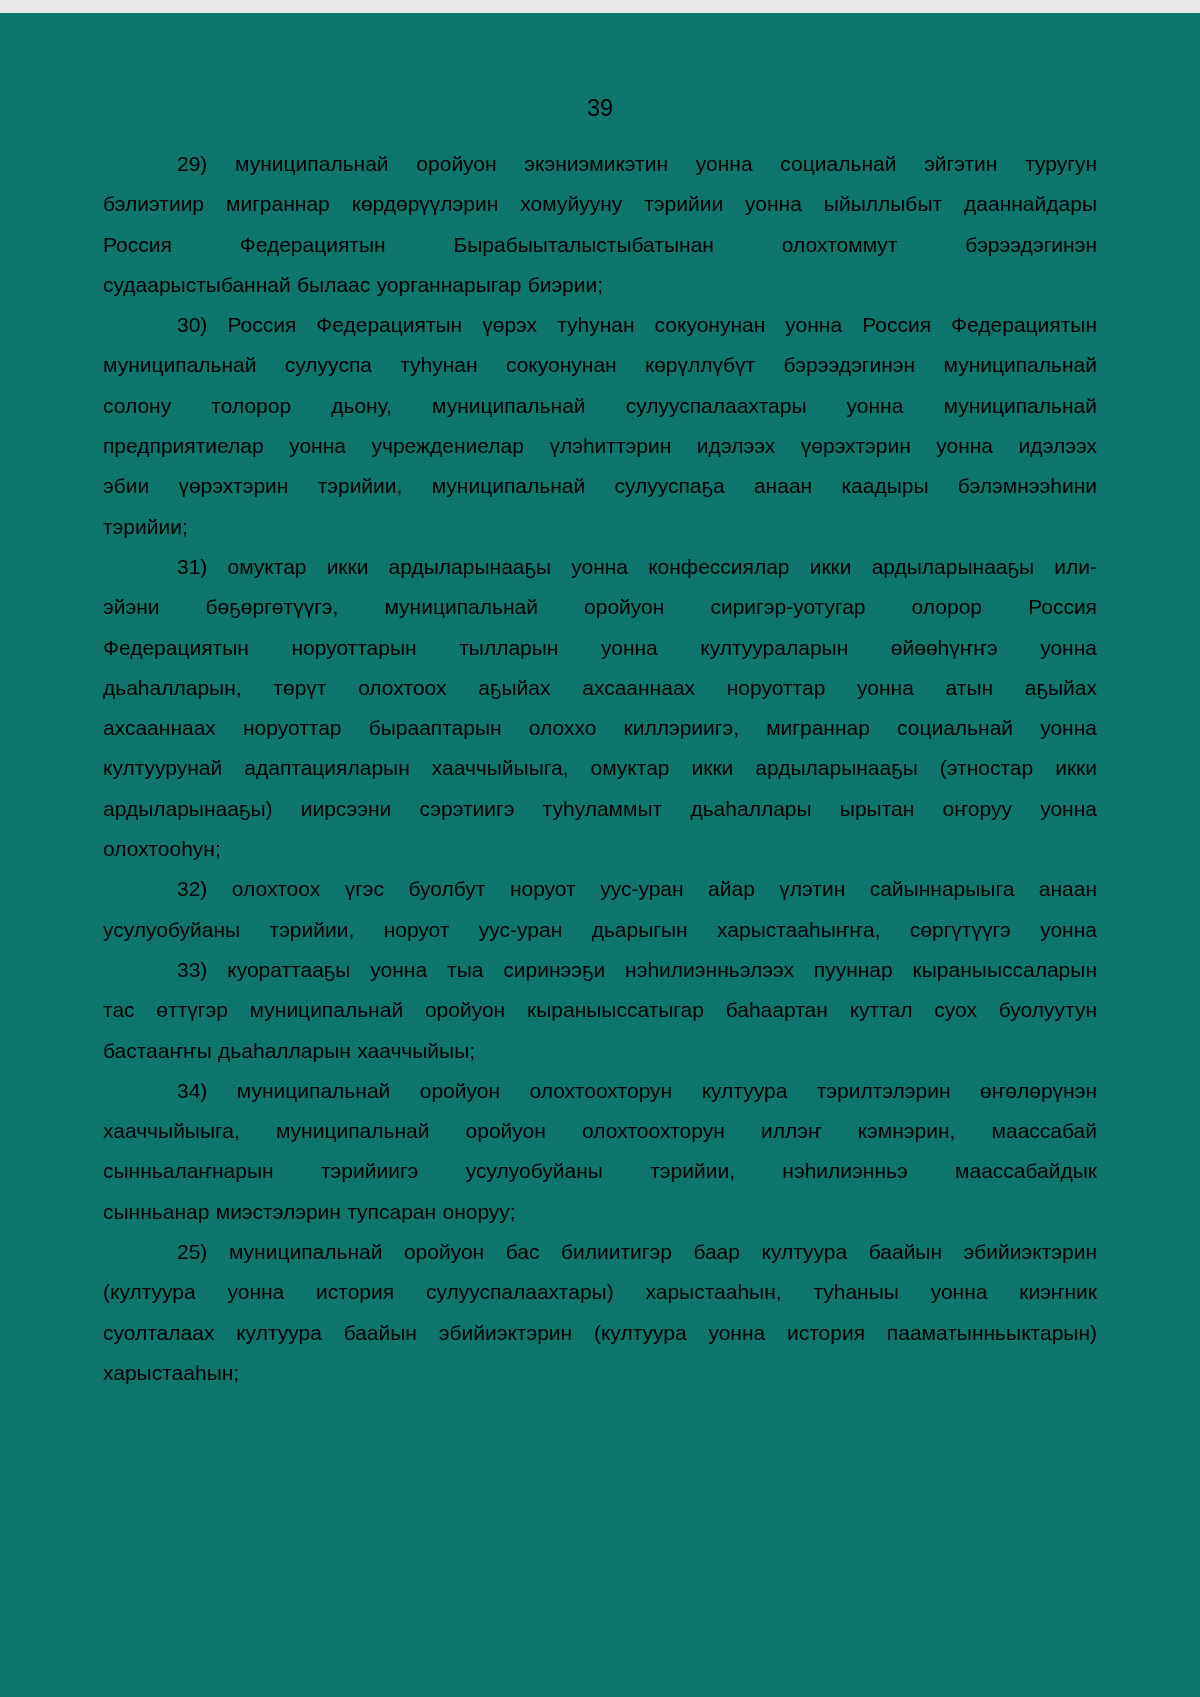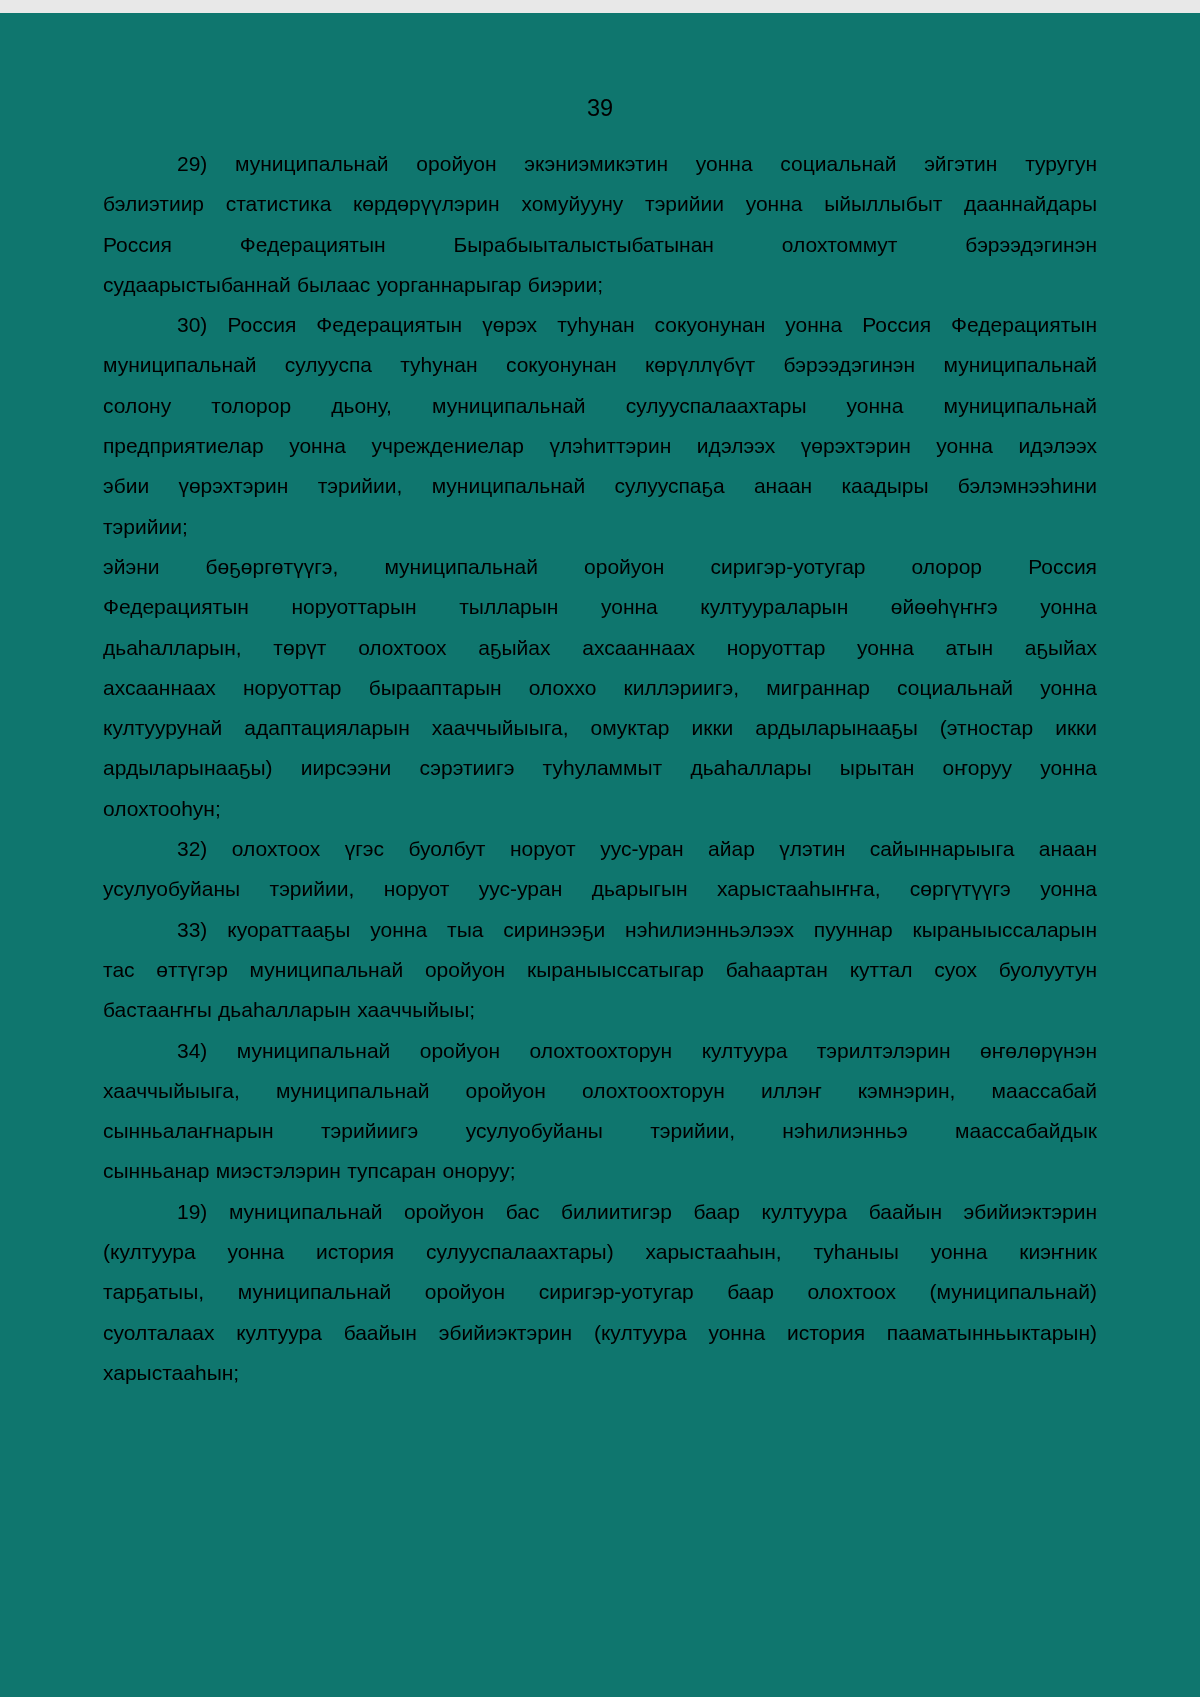"бэлиэтиир статистика көрдөрүүлэрин" div.line { text: статистика -> миграннар }
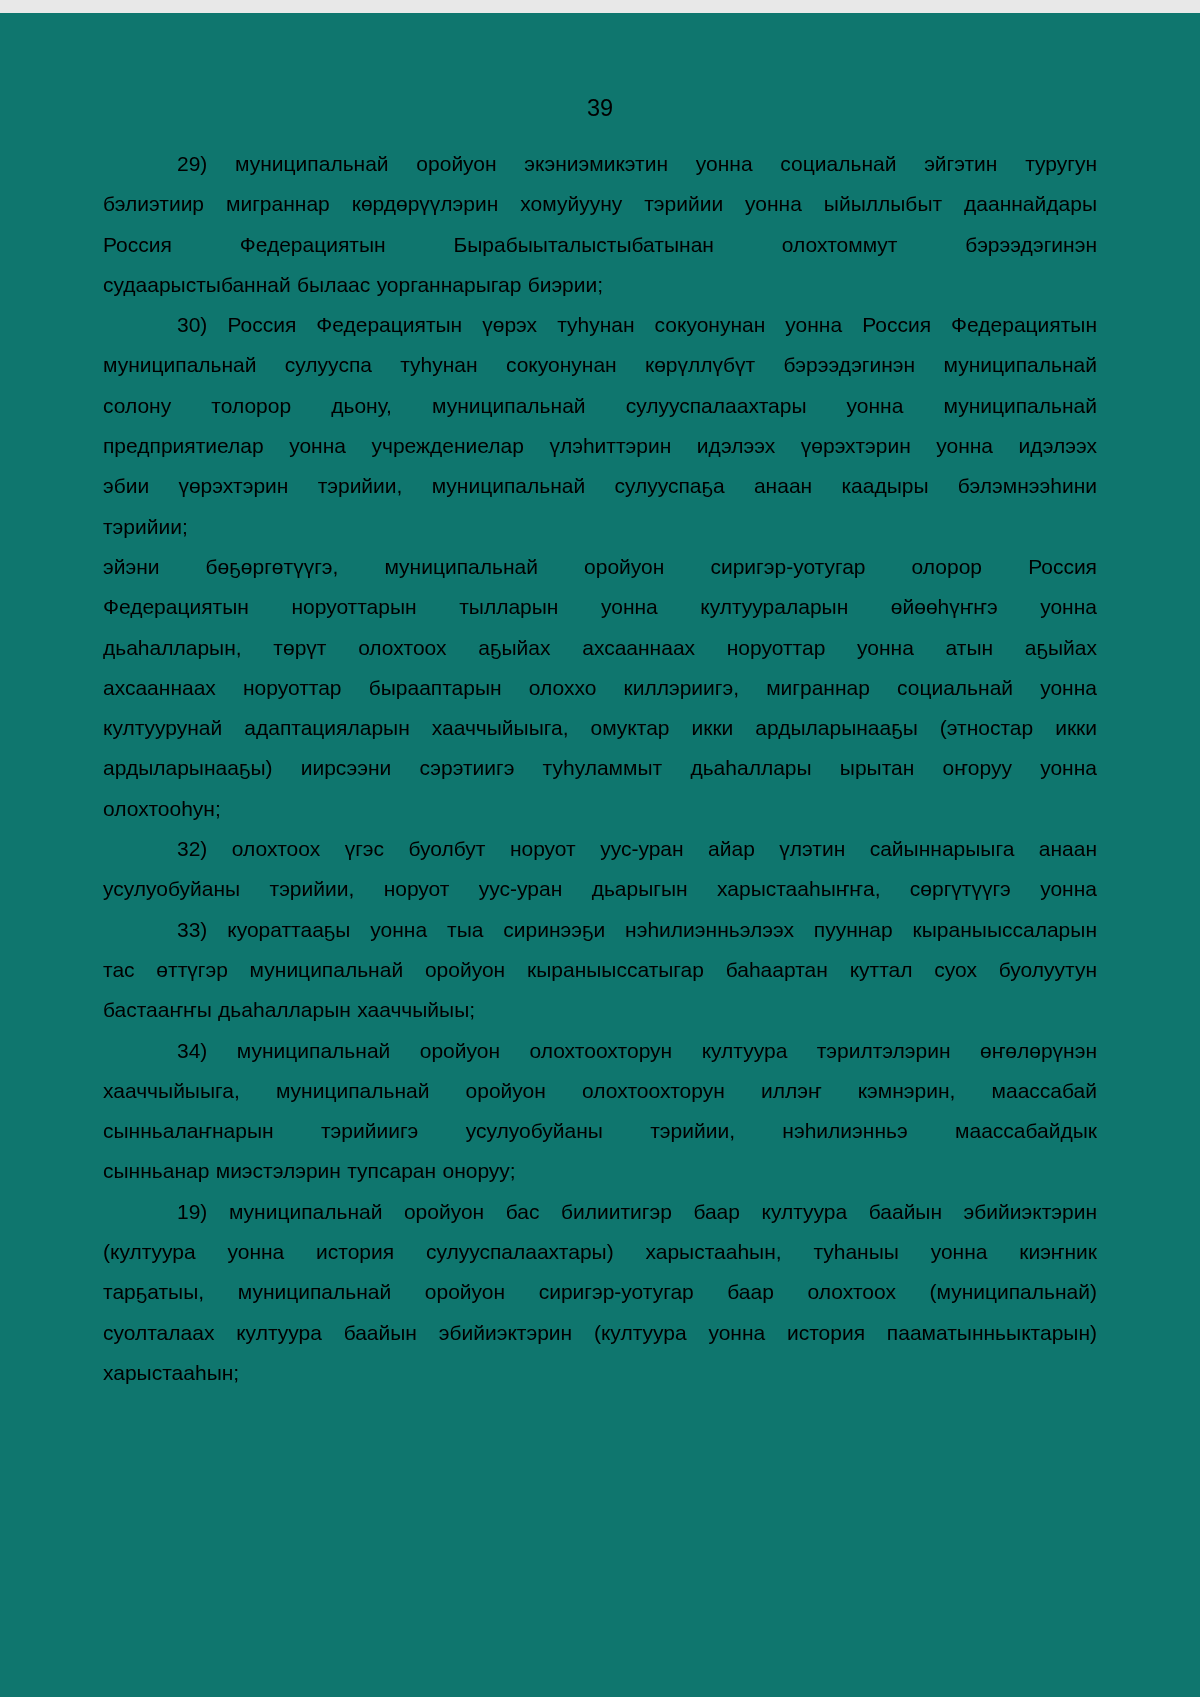"31) омуктар икки ардыларынааҕы уонна" div.line { html: none -> <div>31) омуктар икки ардыларынааҕы уонна конфессиялар икки ардыларынааҕы или-</div> }
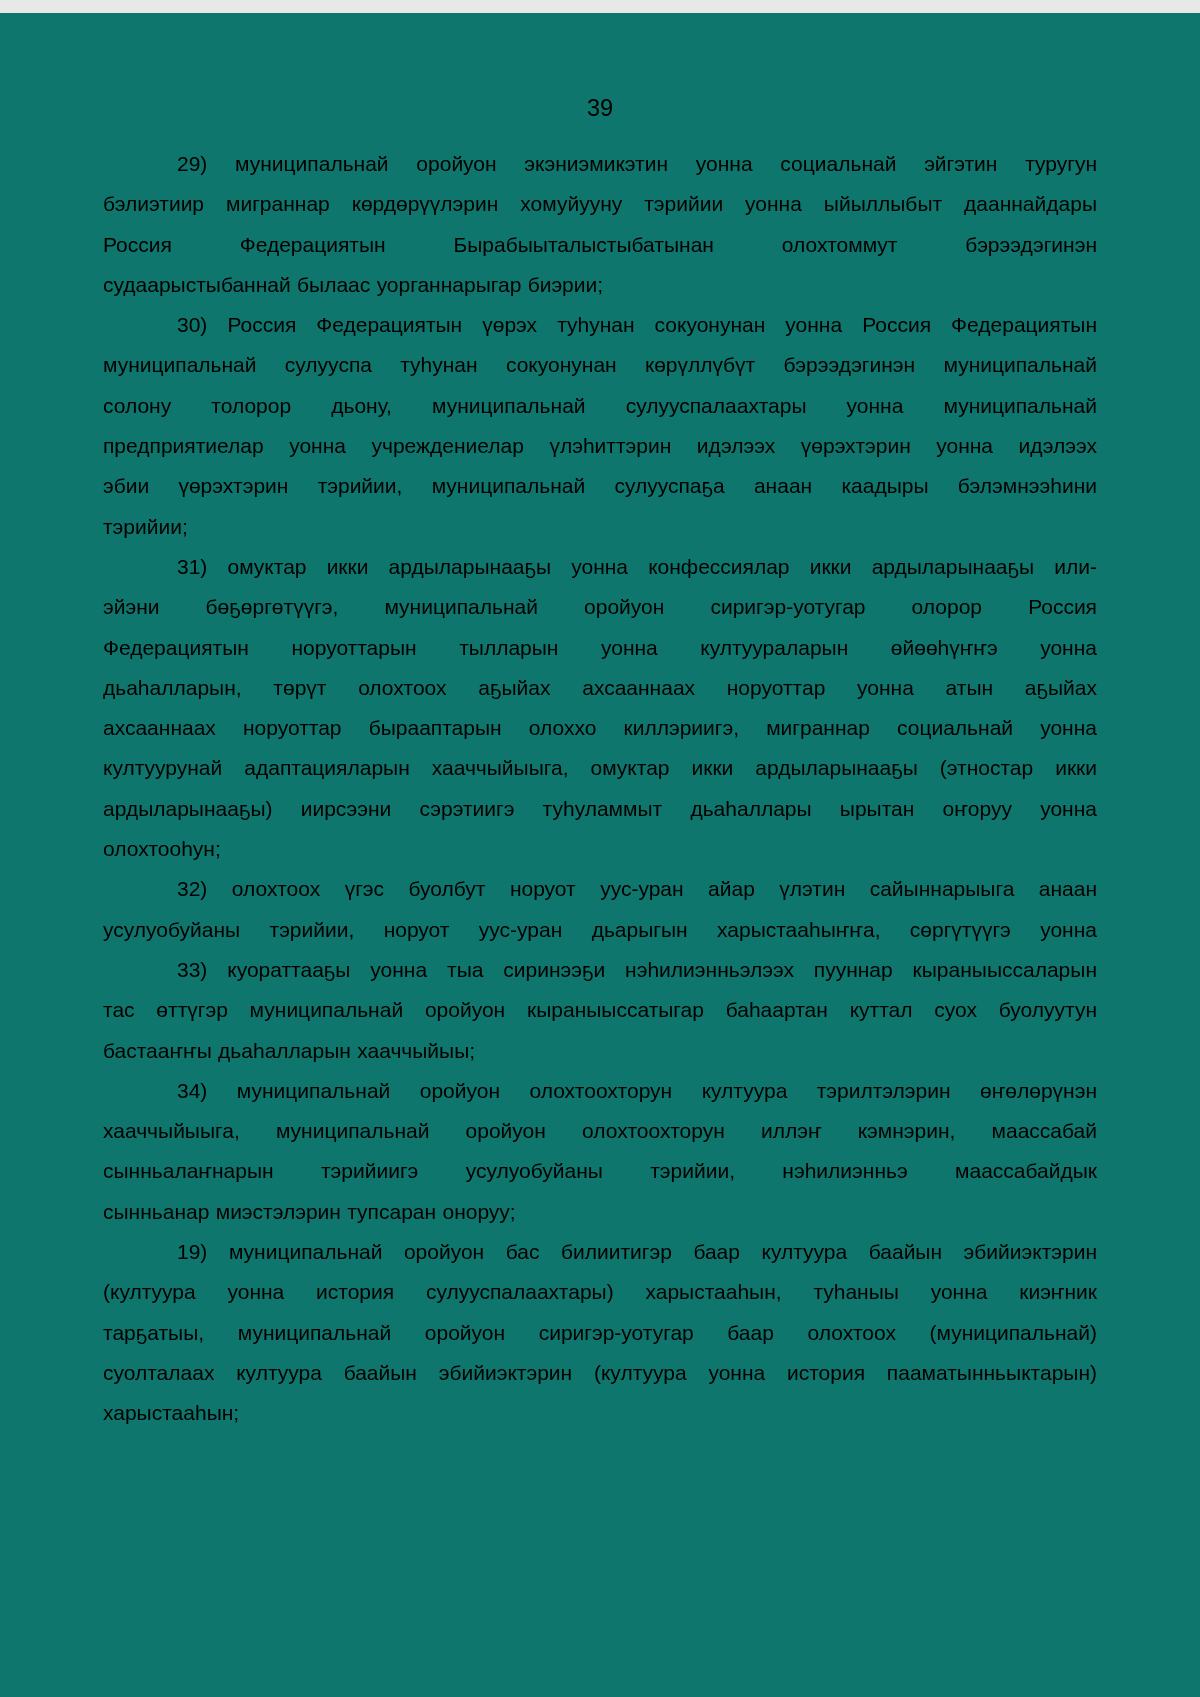"19) муниципальнай оройуон бас билиитигэр" div.line { text: 19 -> 25 }
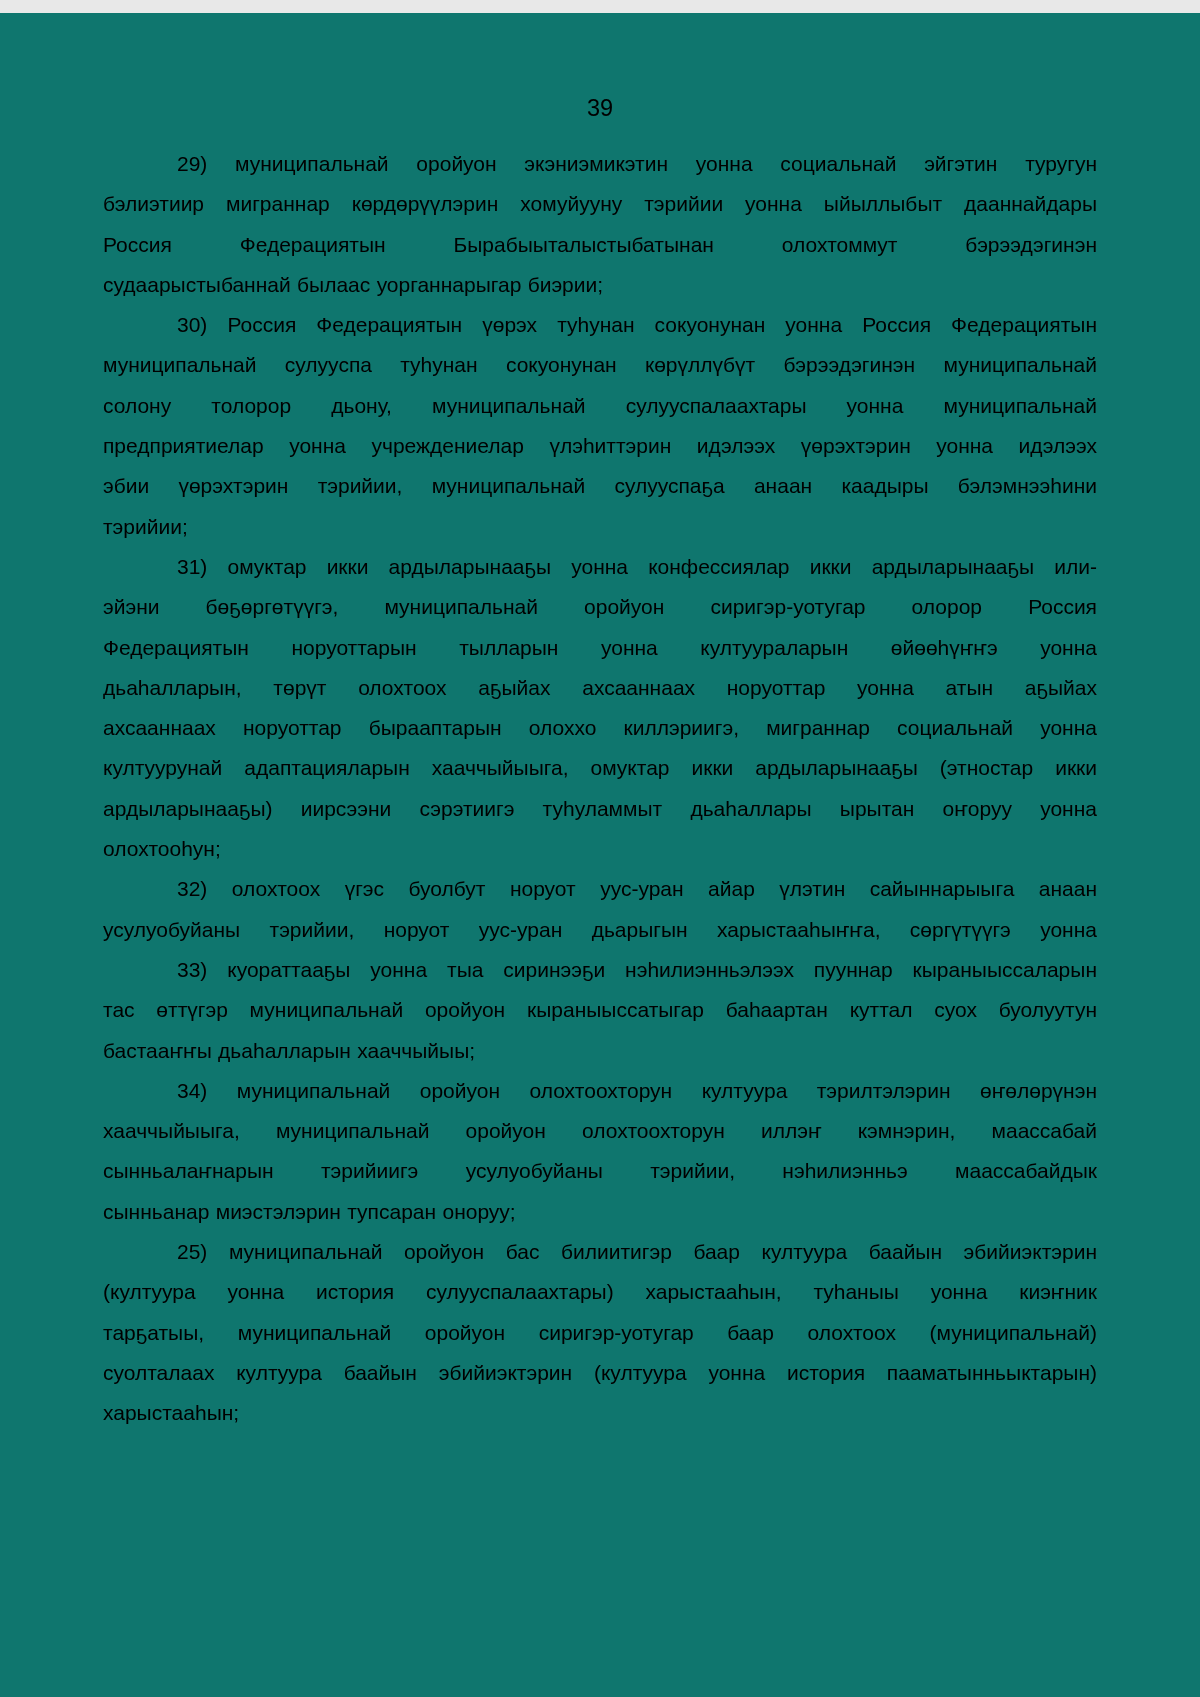"тарҕатыы, муниципальнай оройуон" div.line { html: <div>тарҕатыы, муниципальнай оройуон сиригэр-уотугар баар олохтоох (муниципальнай)</div> -> none }
